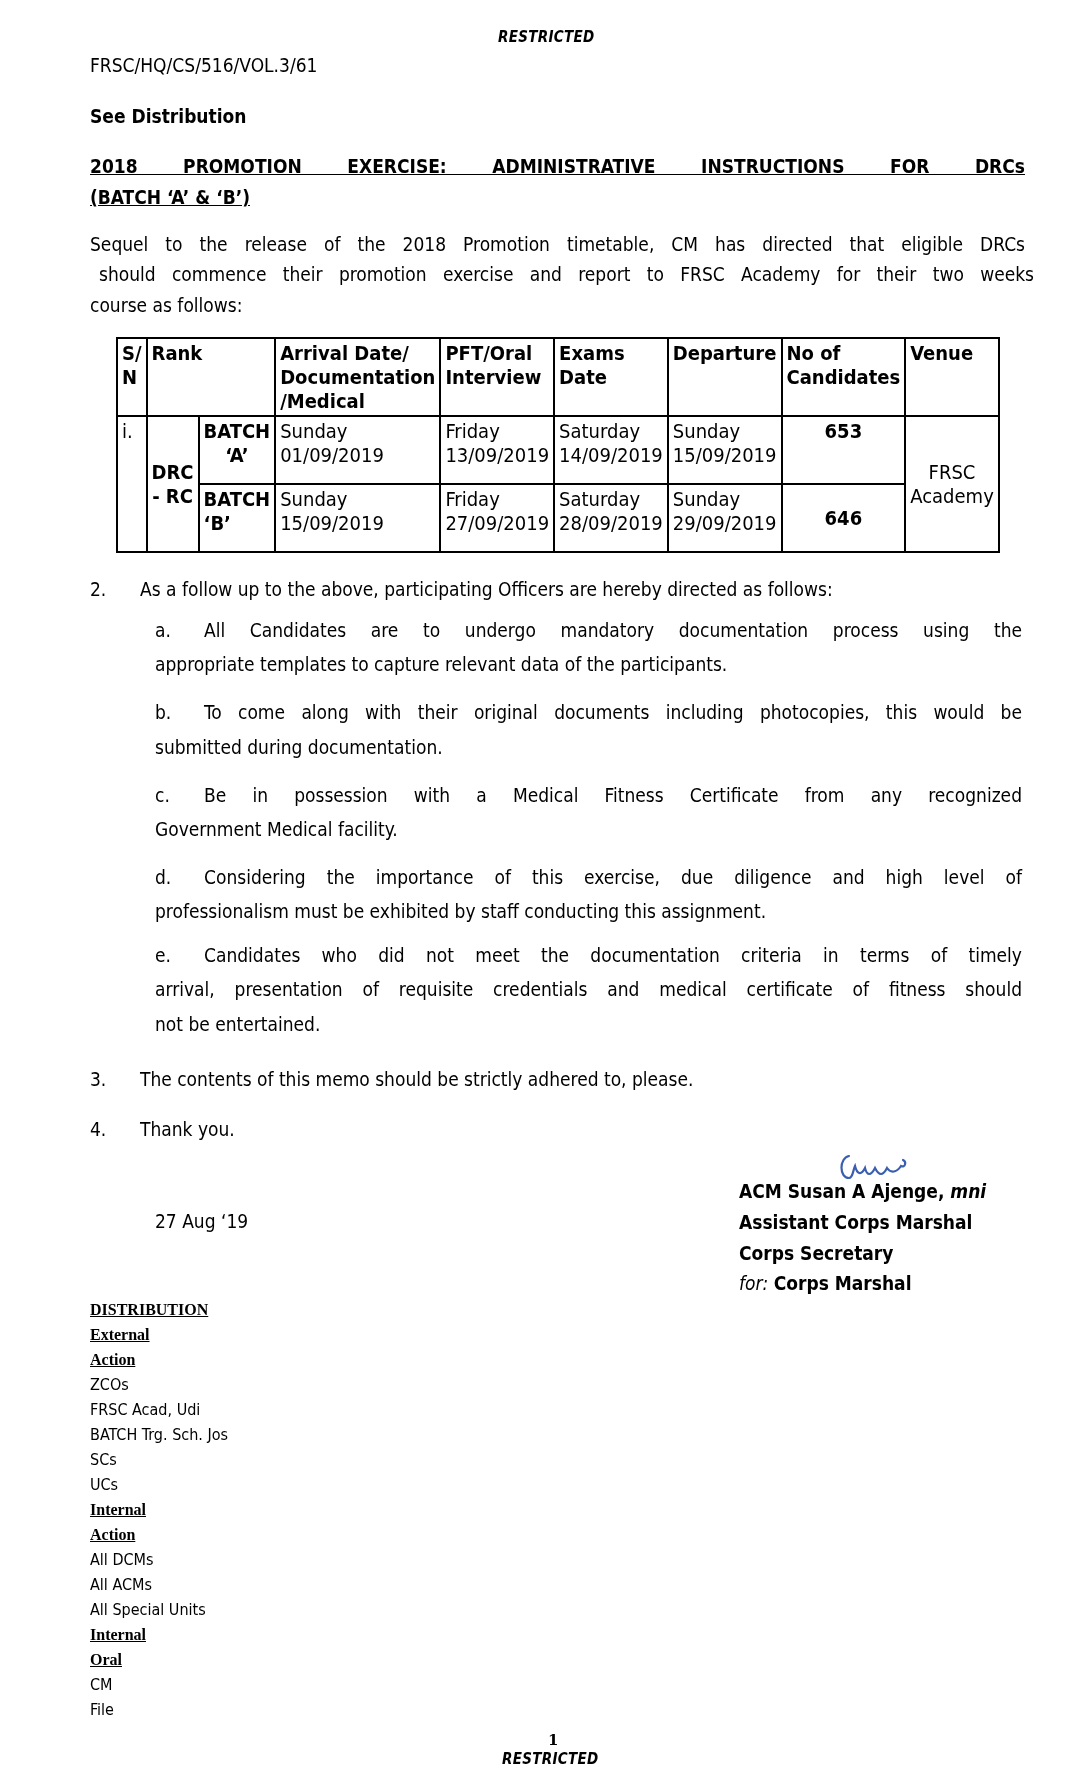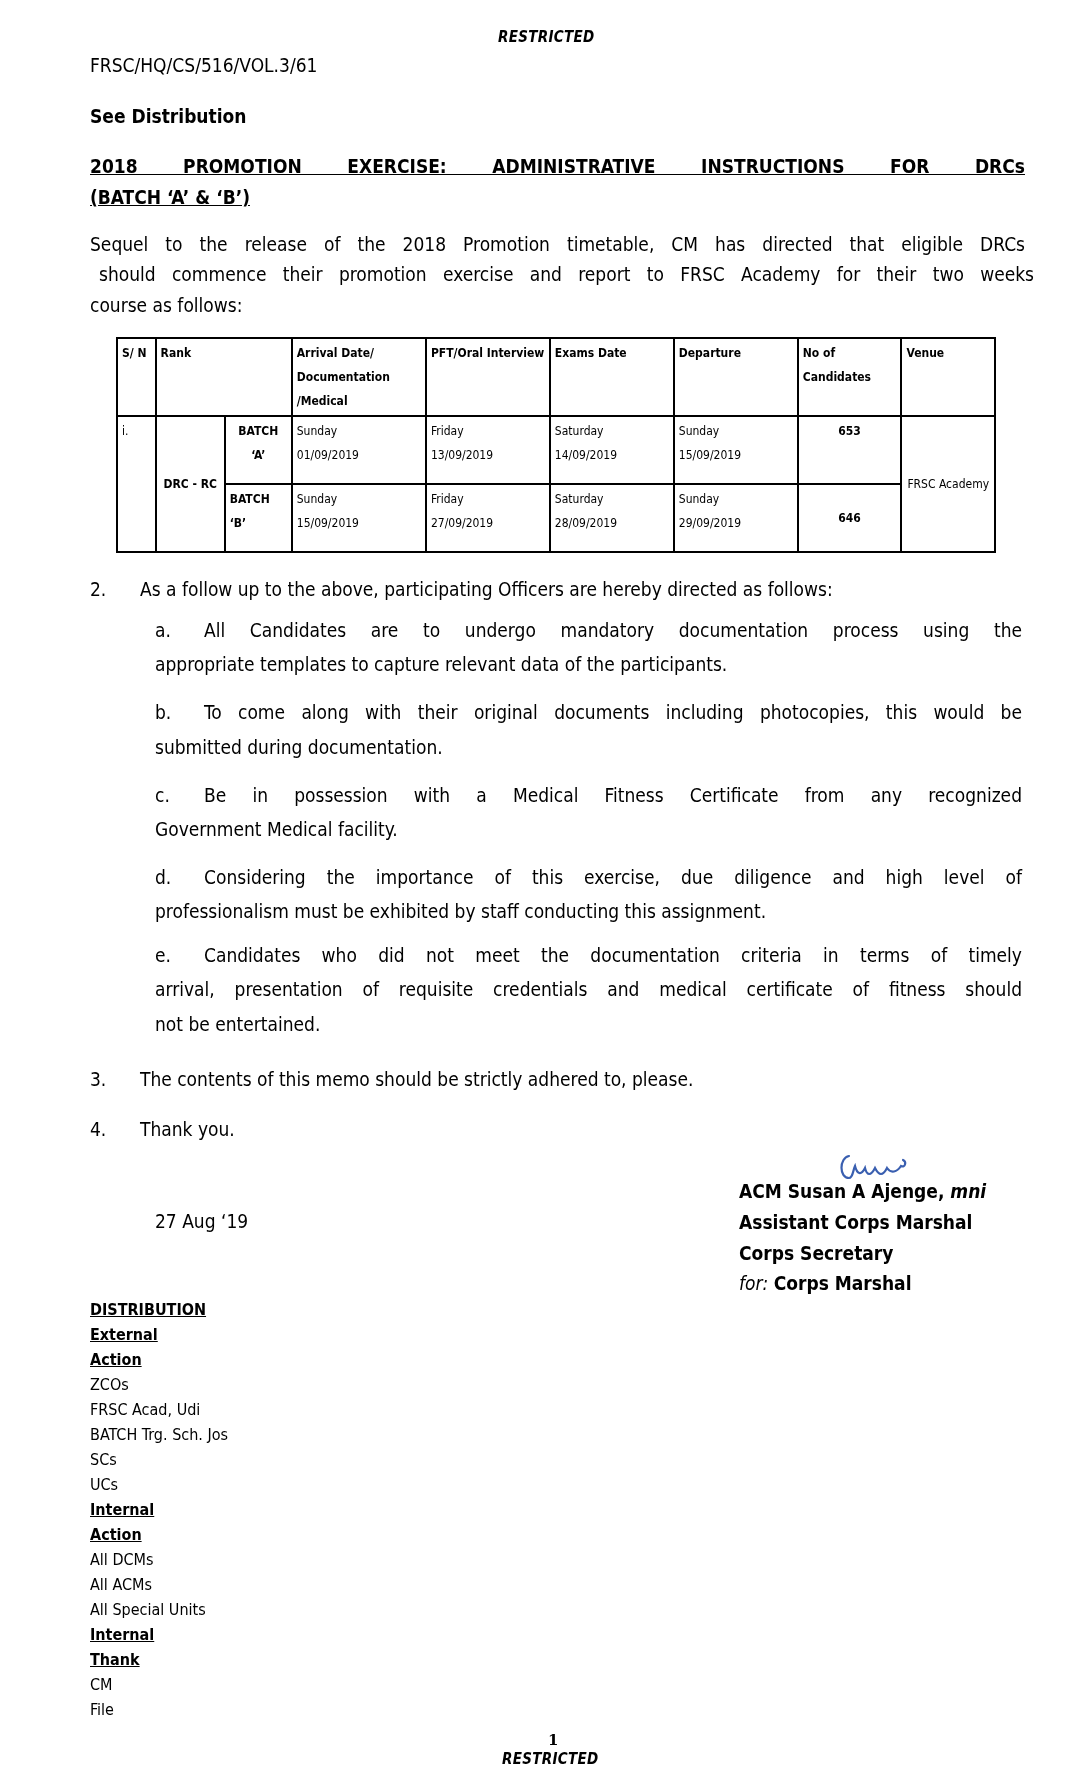"S/ N" table.sched { font-size: 12px -> 20px }
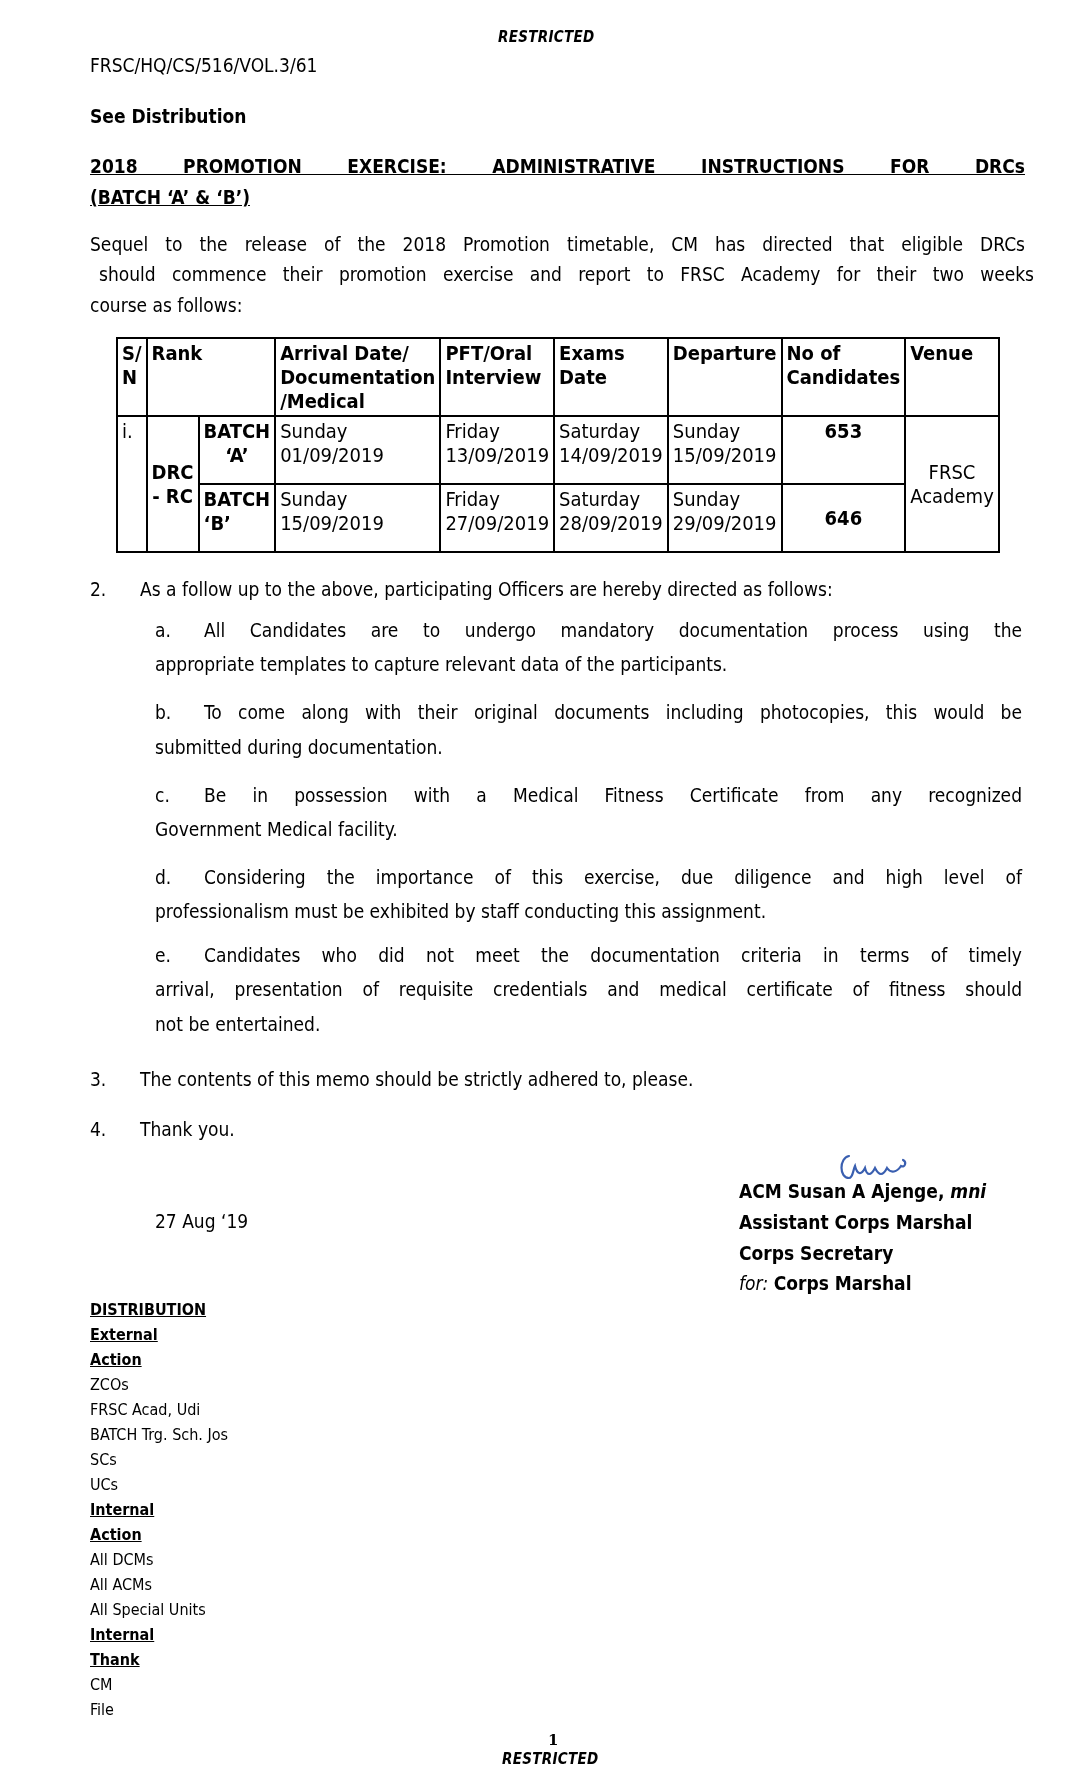"DISTRIBUTION" .dist .h { font-family: none -> Liberation Serif, serif }
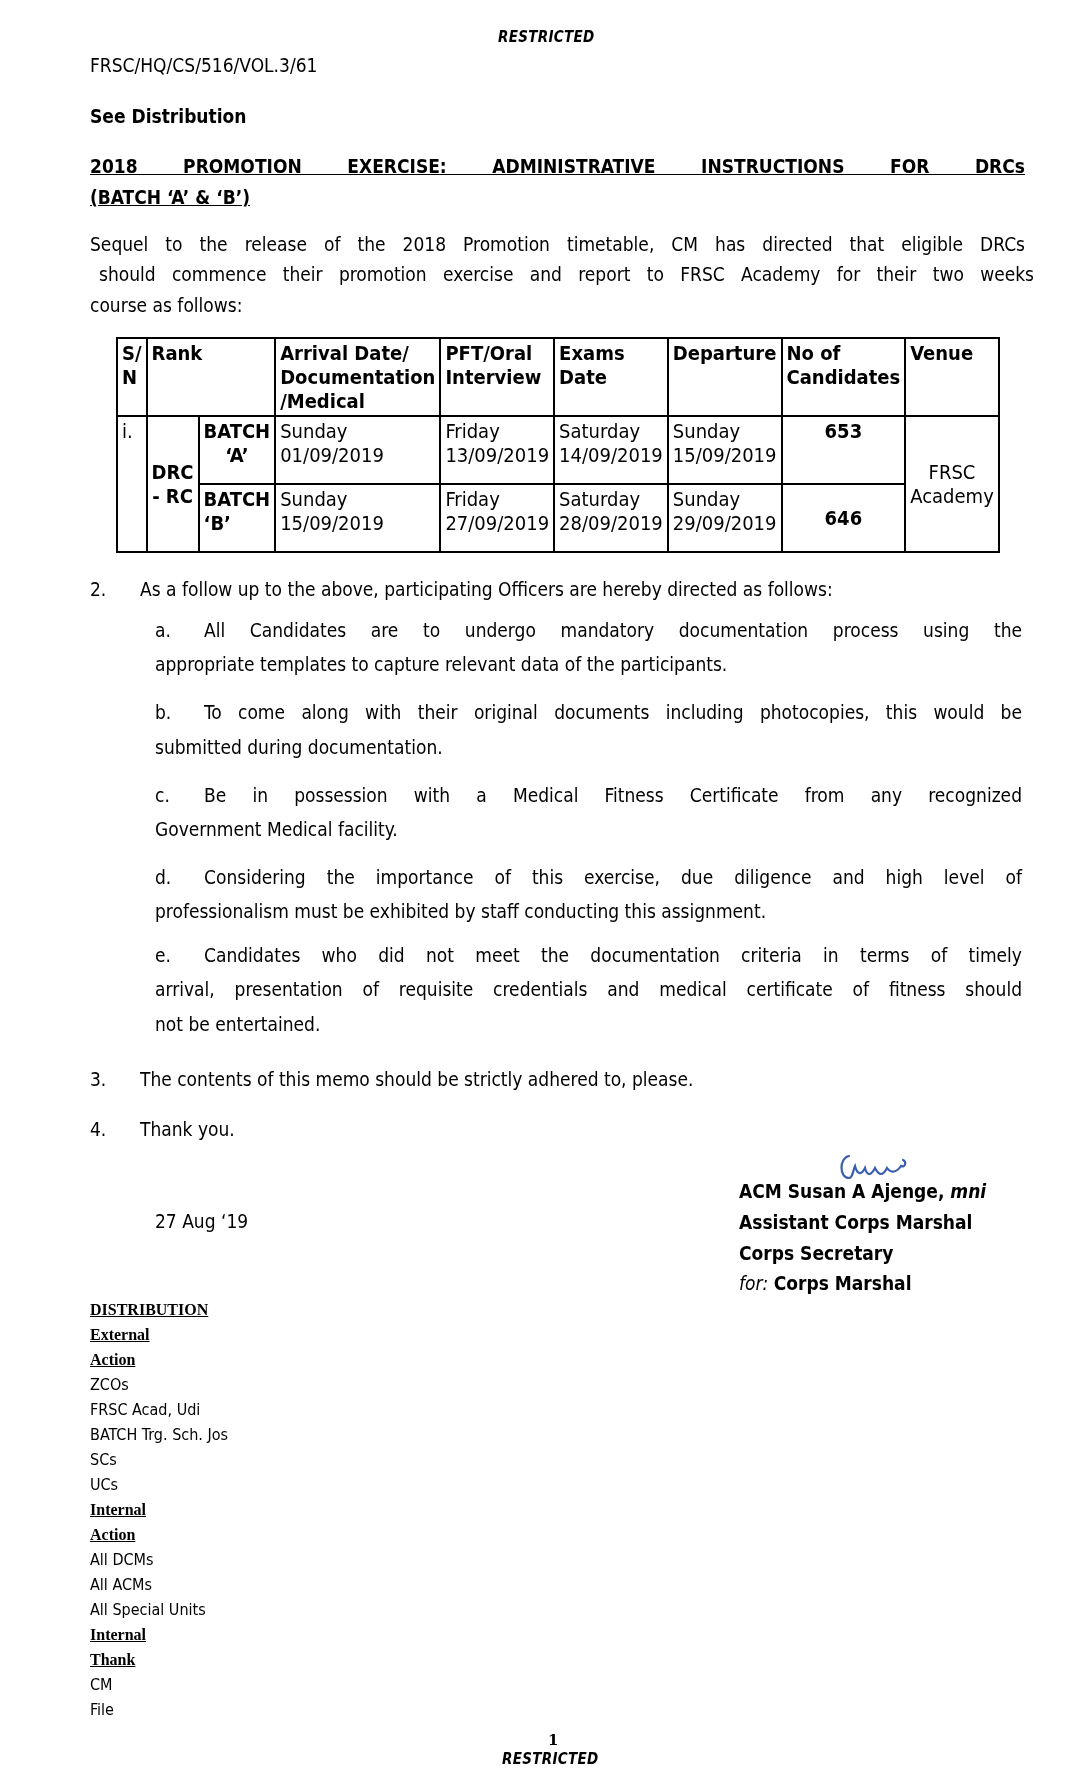"Thank" div.h { text: Thank -> Oral }
